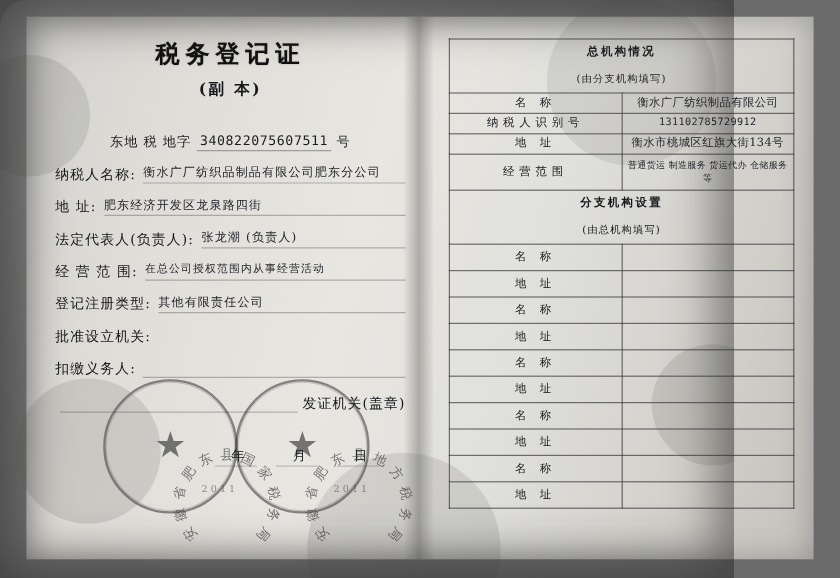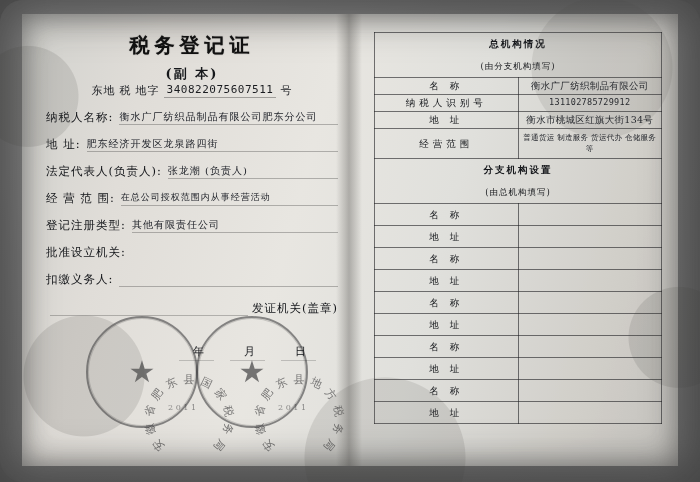"税务登记证" #scan { width: 700px -> 612px }
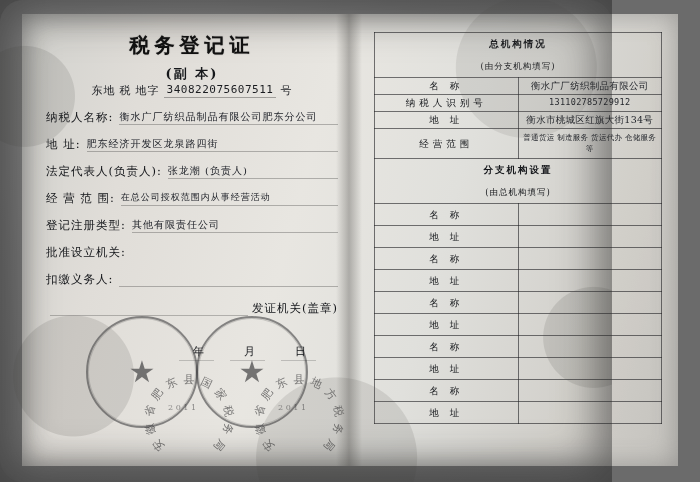"东地" .num-line { margin-top: 0 -> 28px }
